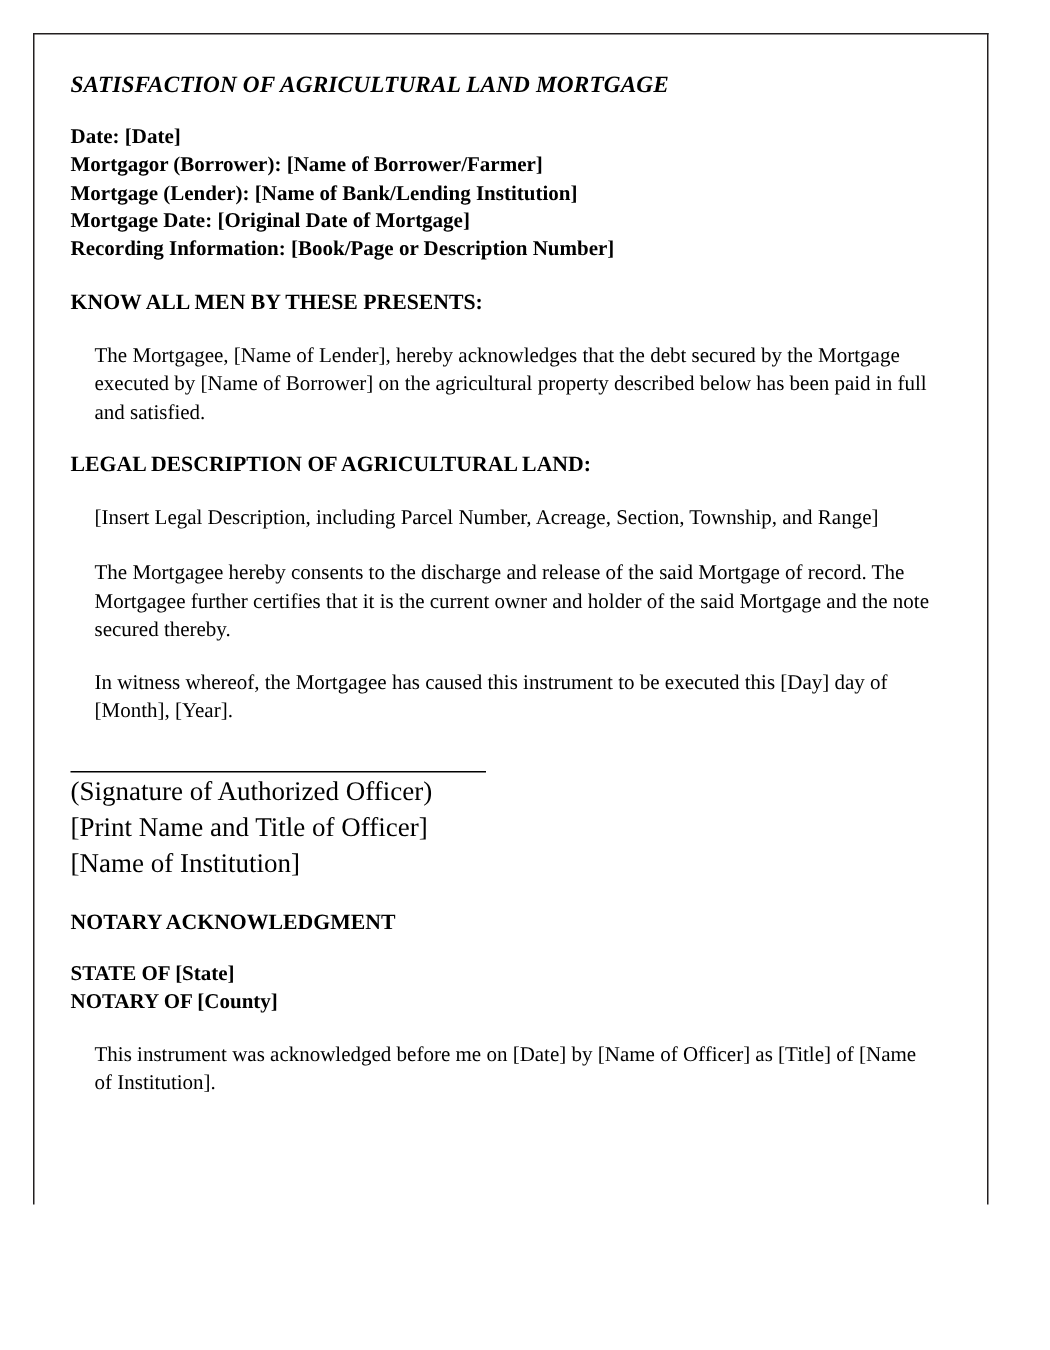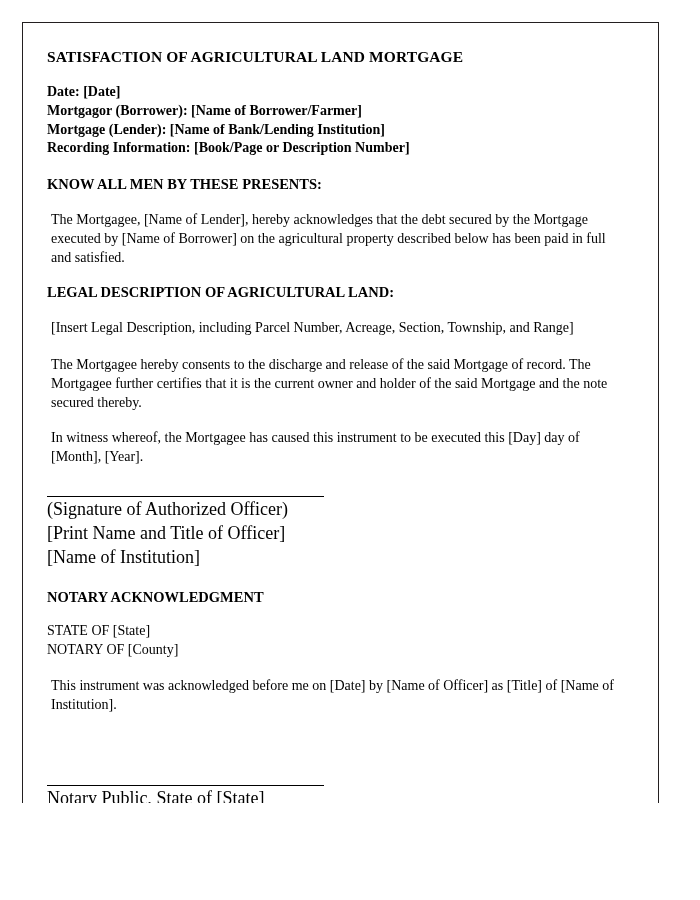"SATISFACTION OF AGRICULTURAL LAND" .doc-title { font-style: none -> italic }
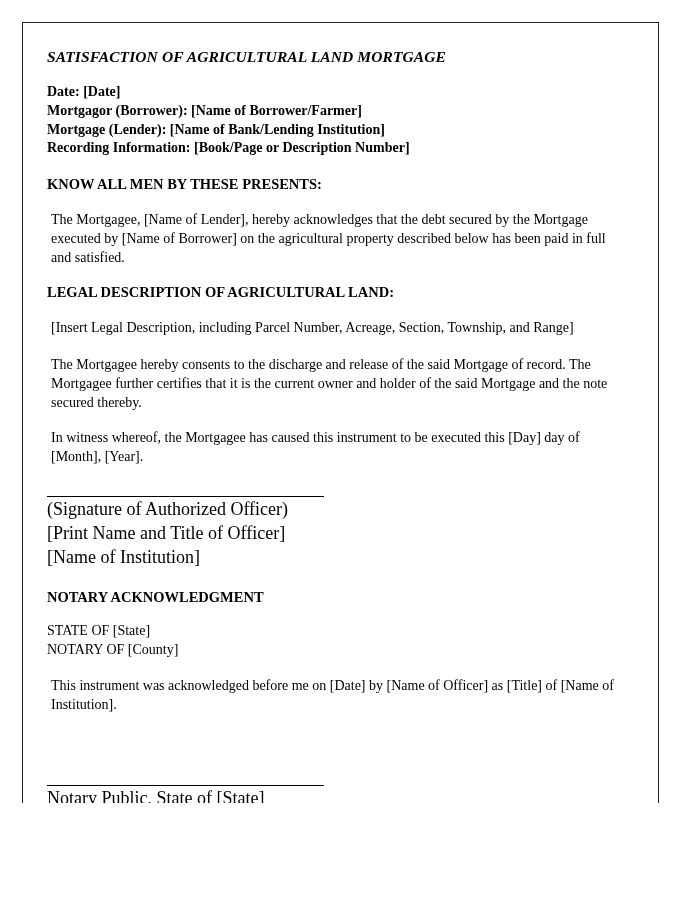"Mortgage Date: [Original Date of" div.field-row { html: none -> <div> <span>Mortgage Date:</span> <span>[Original Date of Mortgage]</span> </div> }
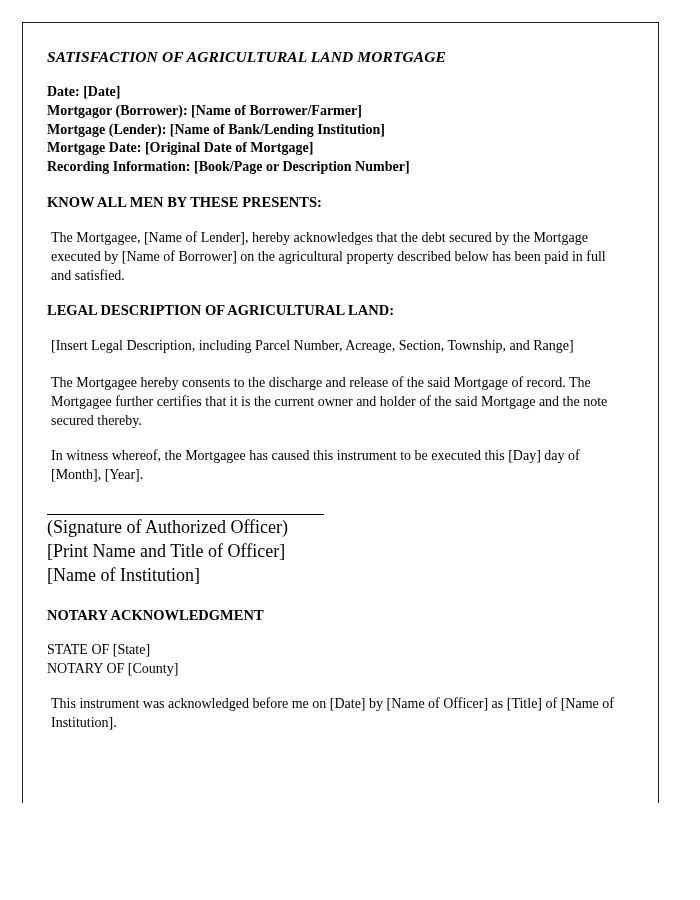"The Mortgagee, [Name of Lender]," .para { margin: 0 0 16px 4px -> 0 0 16px 16px }
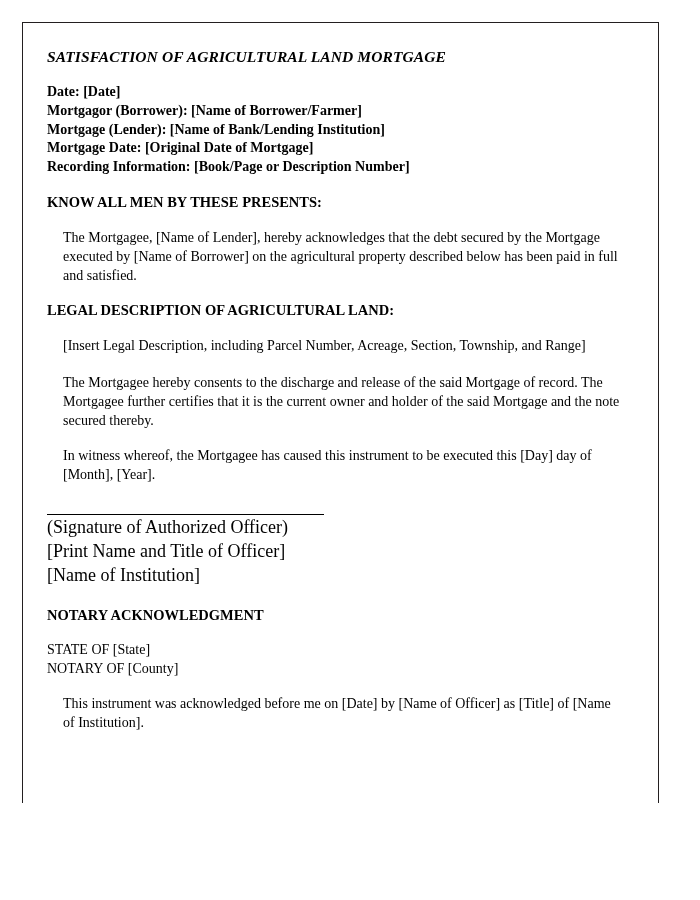"STATE OF [State]" .addr-line { font-weight: none -> bold }
